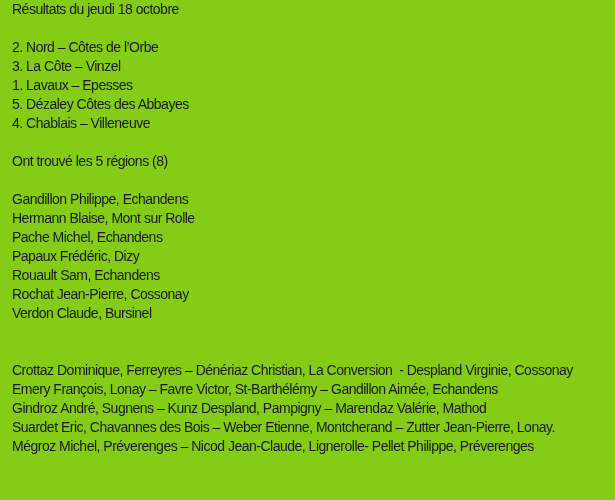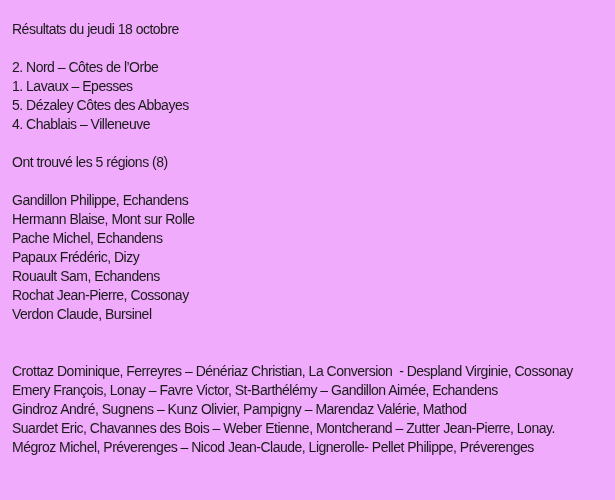"Résultats du jeudi 18 octobre" .page { background: #f0abfc -> #84cc16; padding: 20px 8px 0 12px -> 0 8px 0 12px }
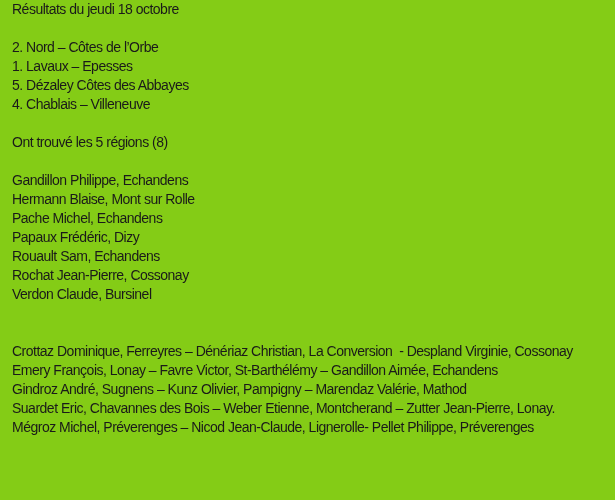"3. La Côte – Vinzel" div.line { html: none -> <div>3. La Côte – Vinzel</div> }
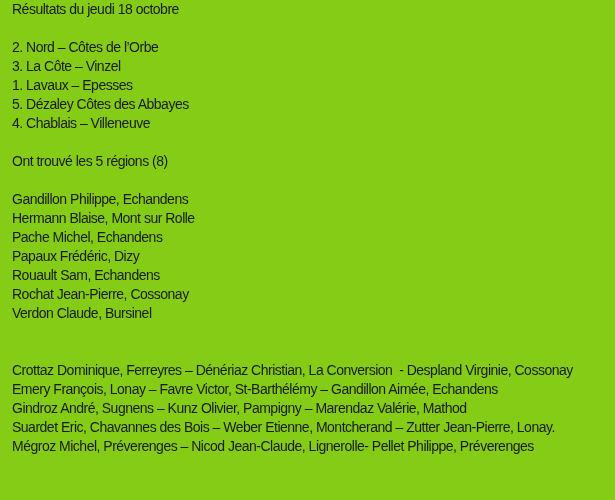"Gindroz André, Sugnens – Kunz" div.line { text: Olivier -> Despland }
